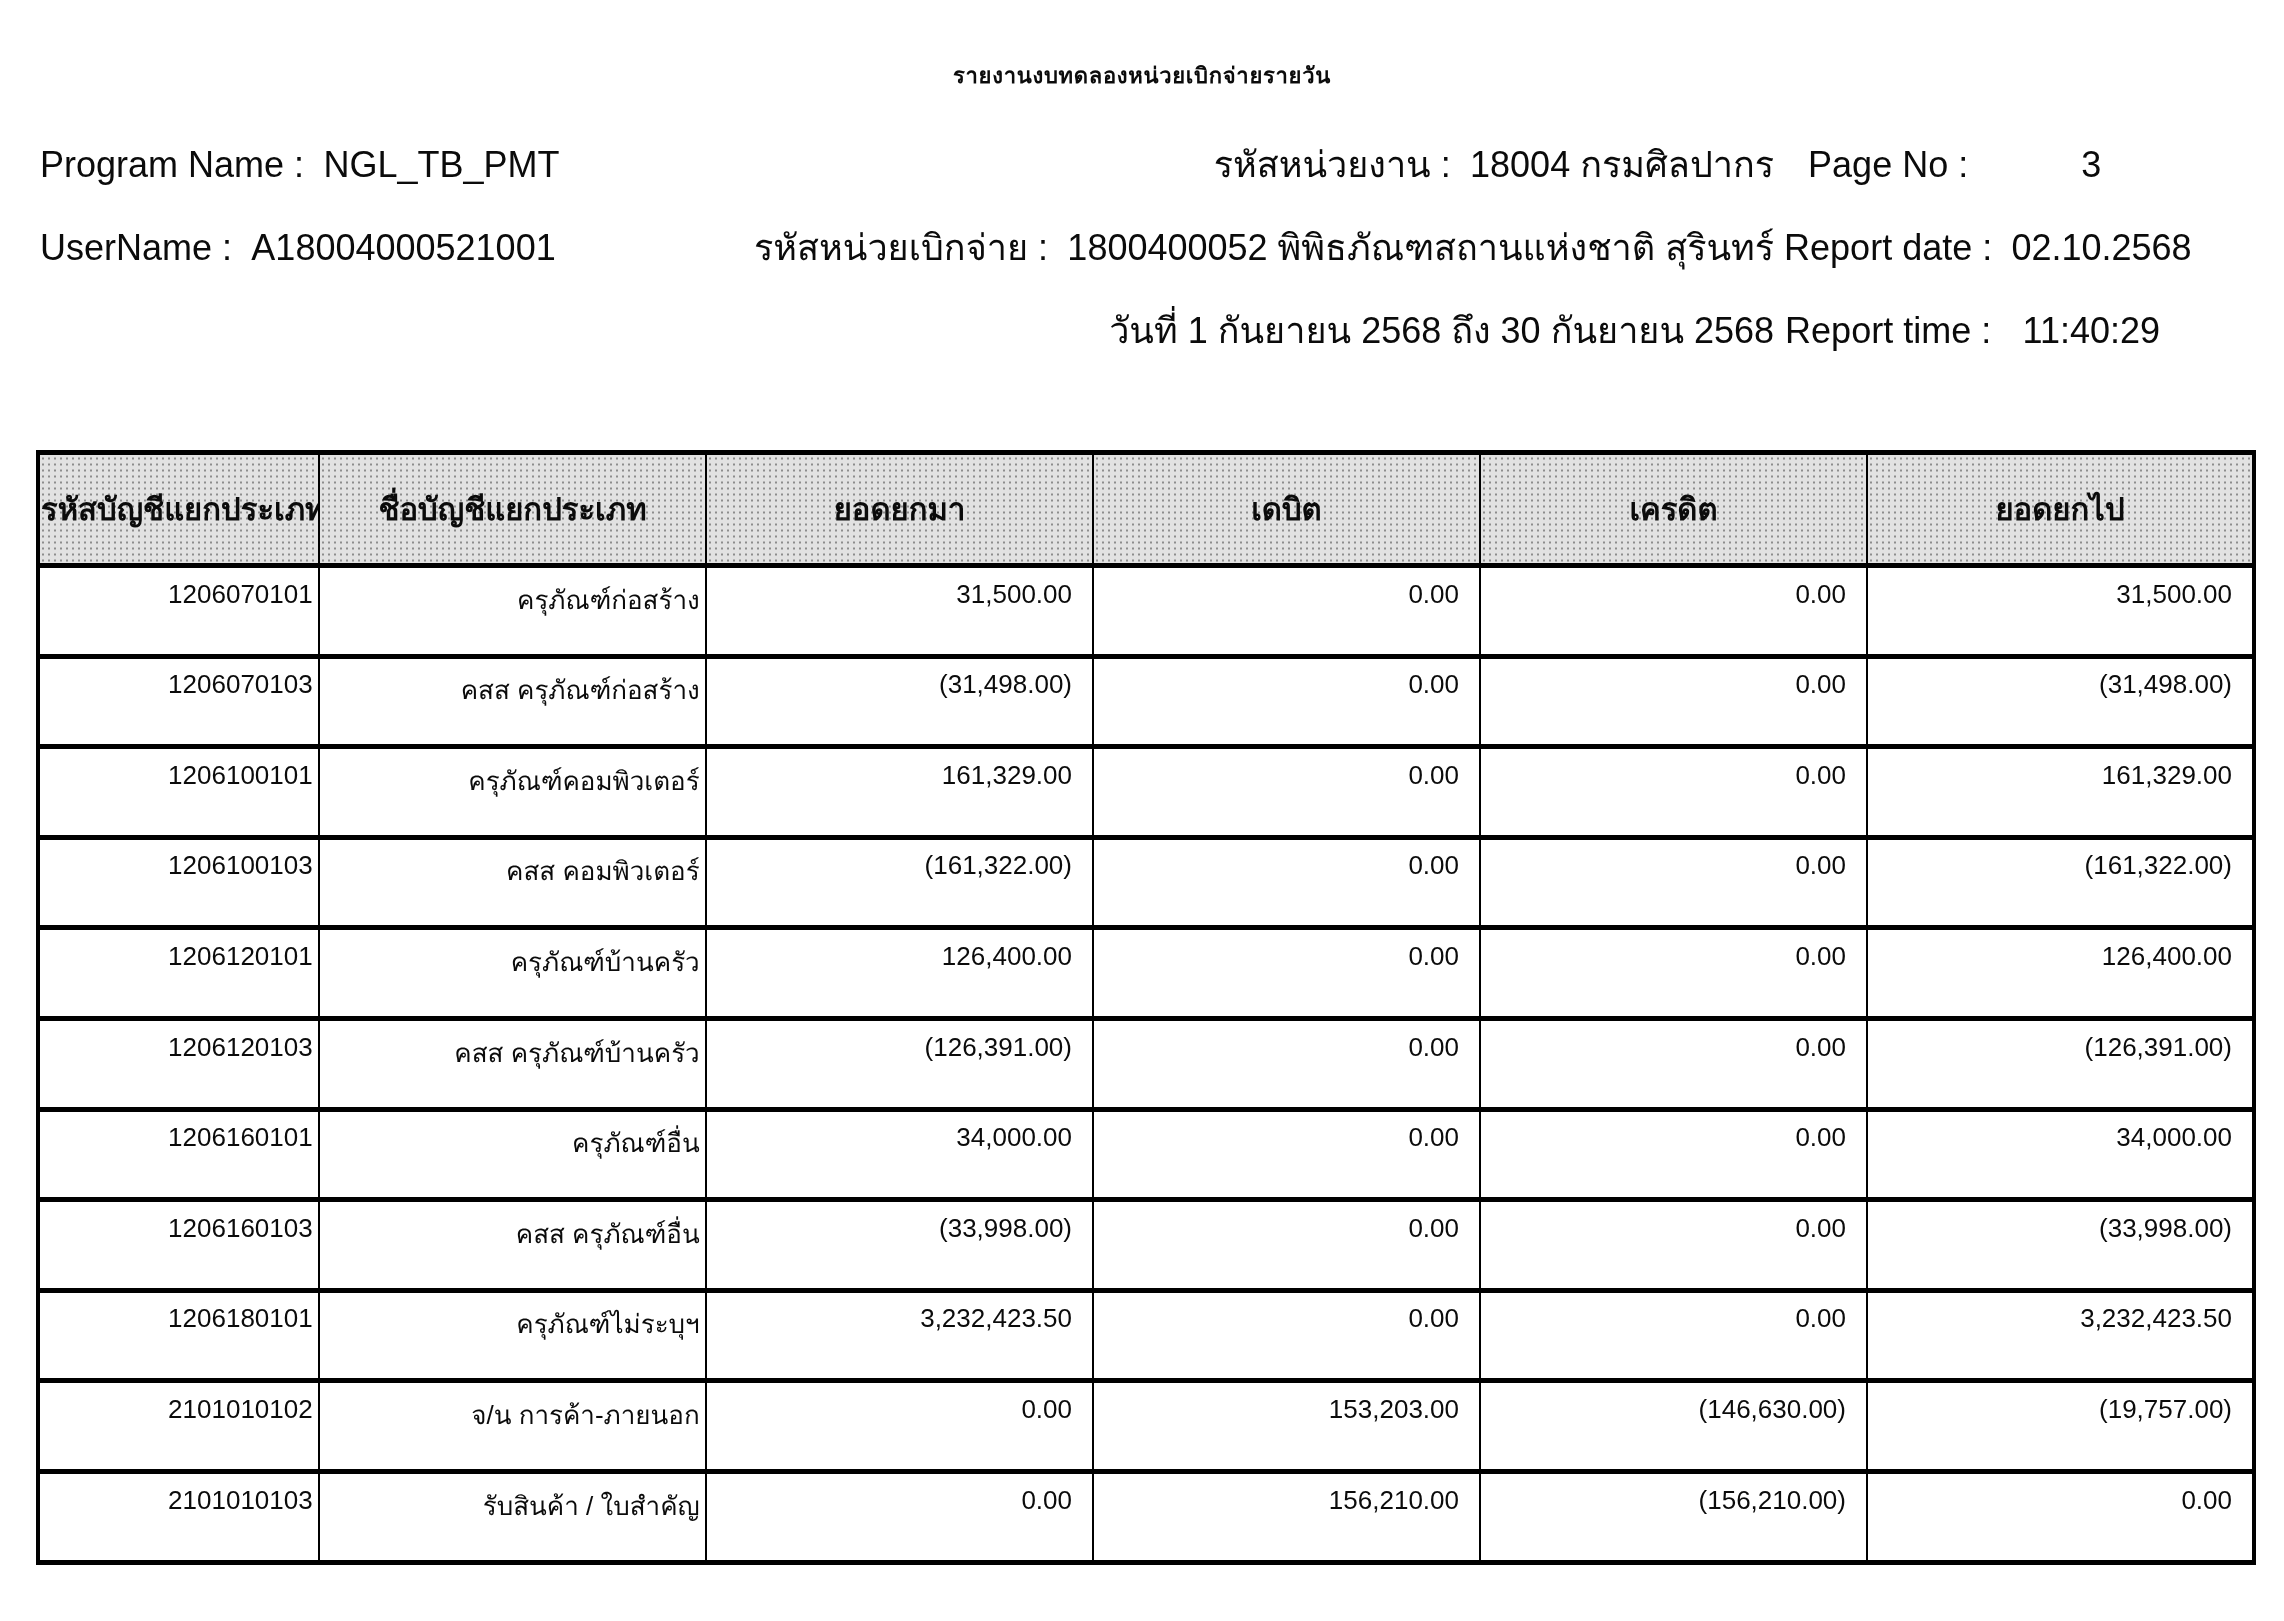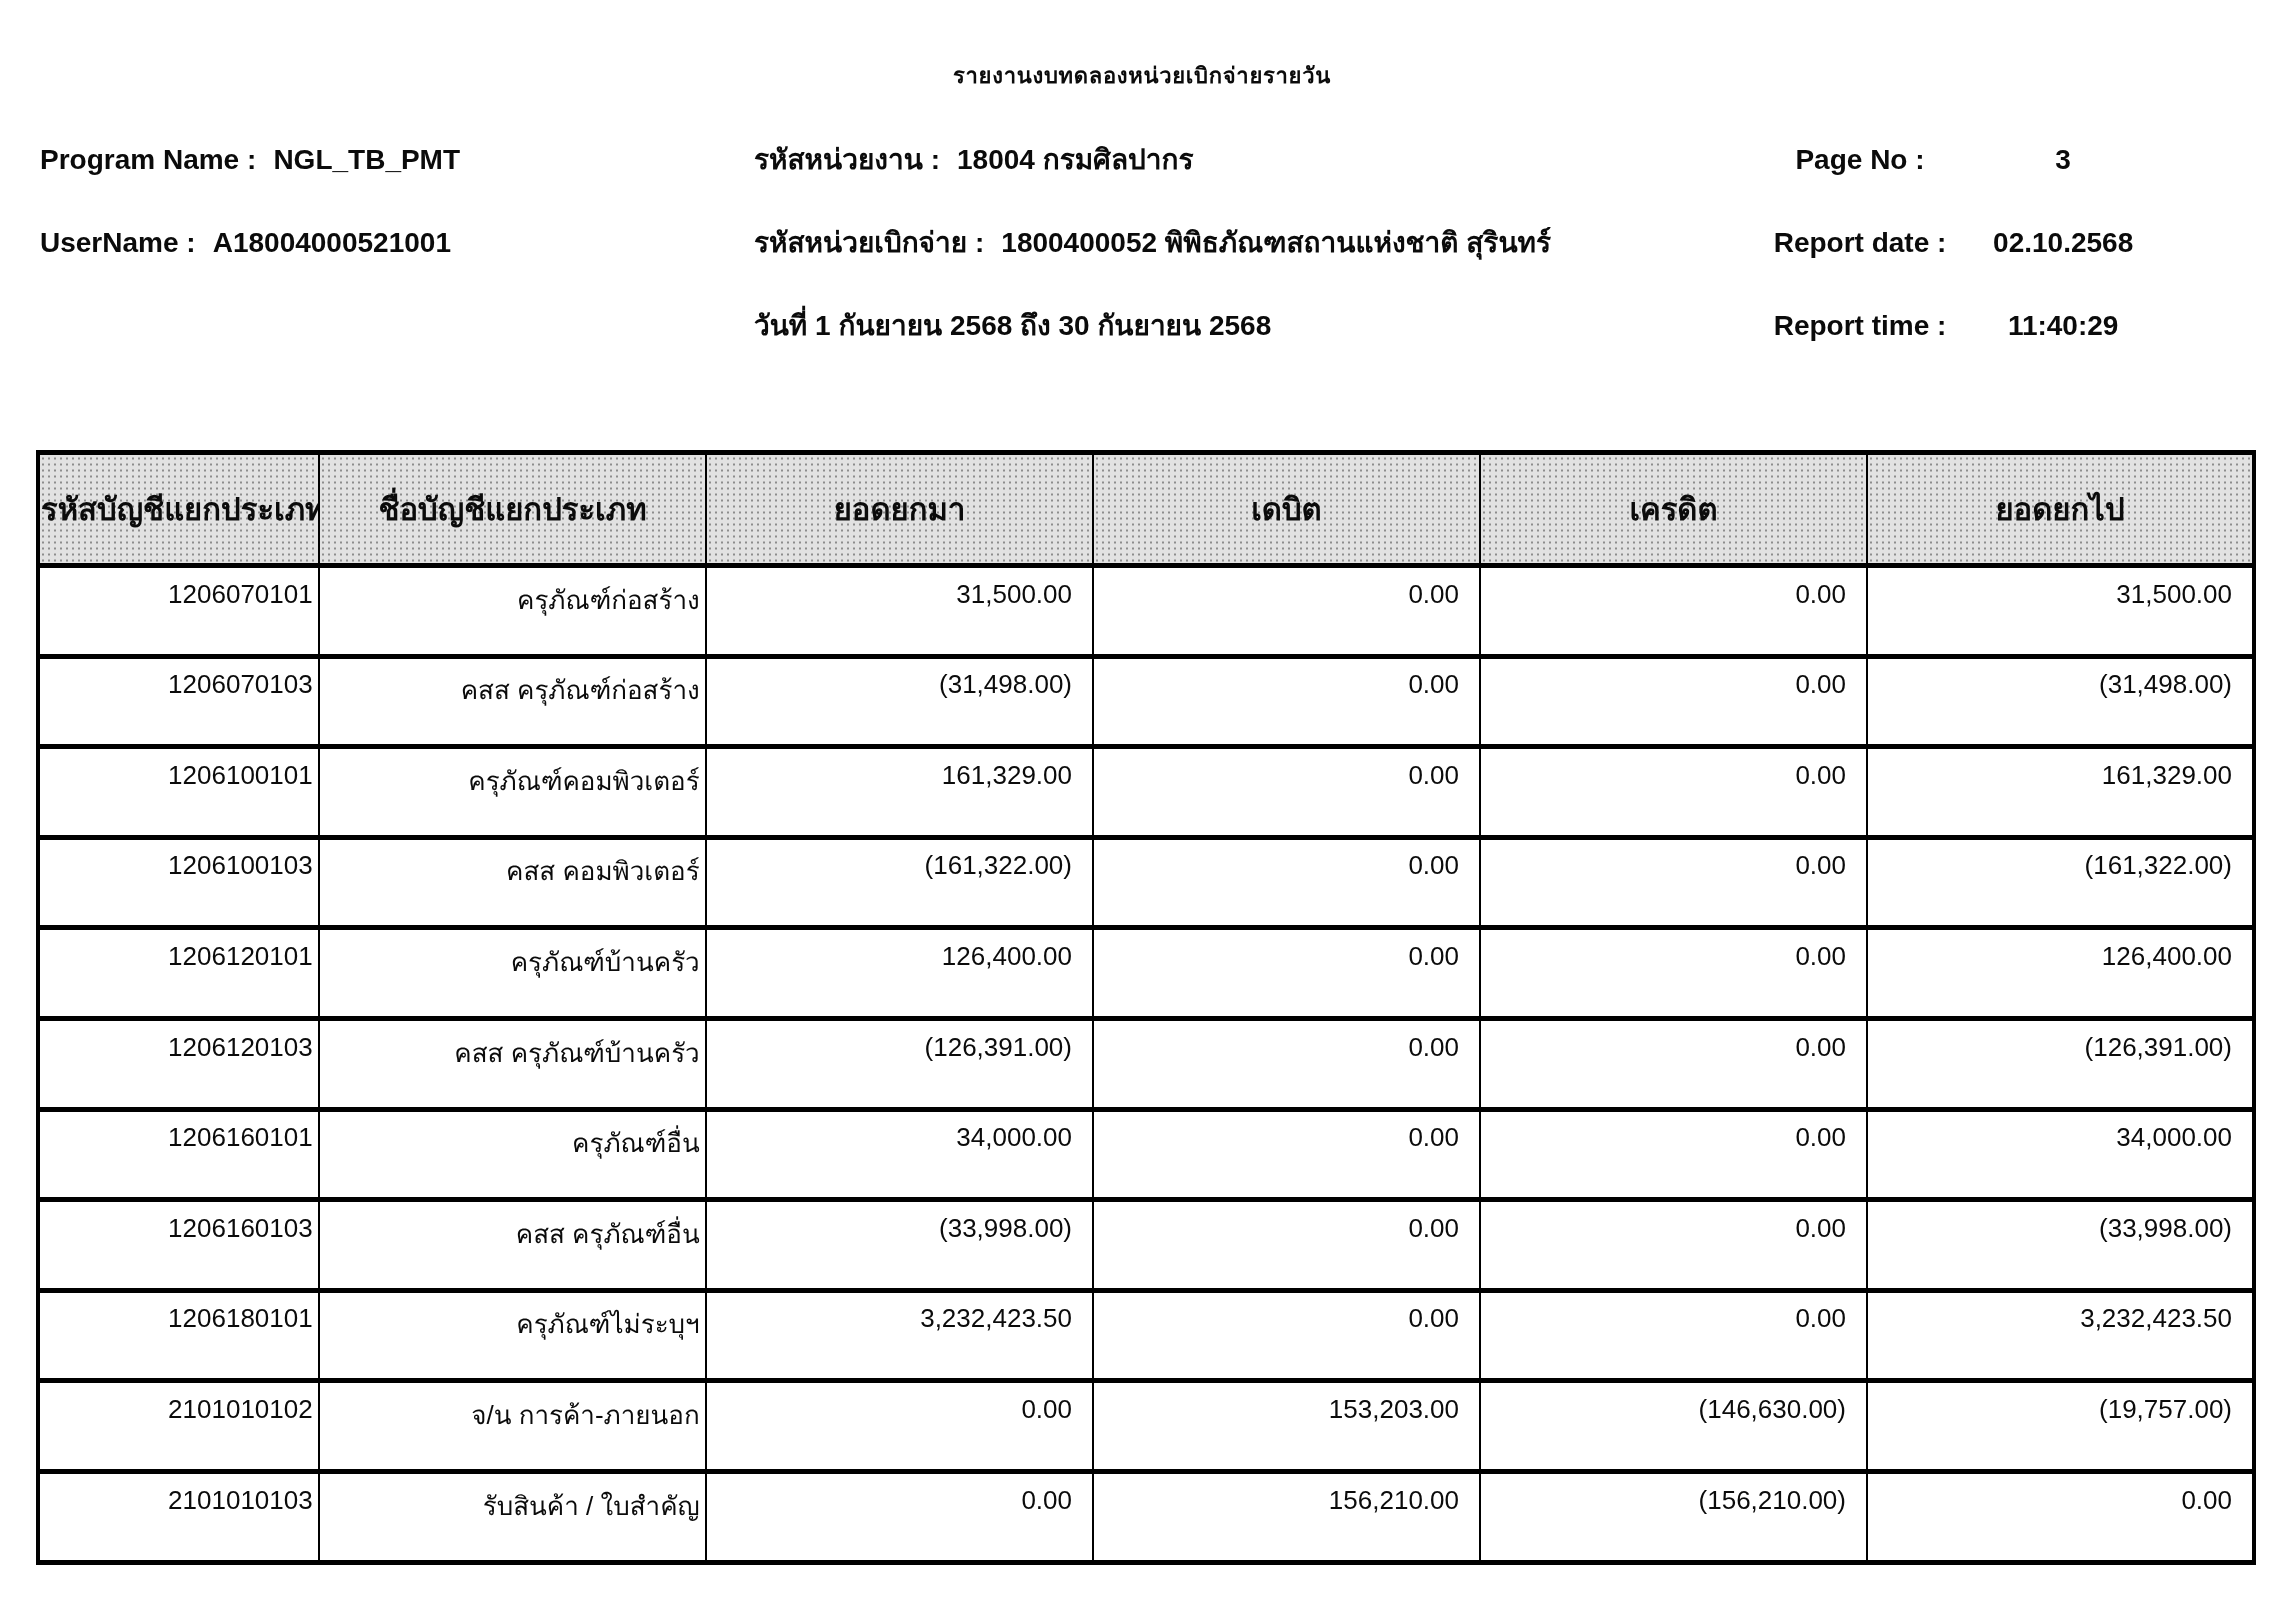"Program Name : NGL_TB_PMT" .meta-cell { font-size: 28px -> 36px; font-weight: bold -> none }
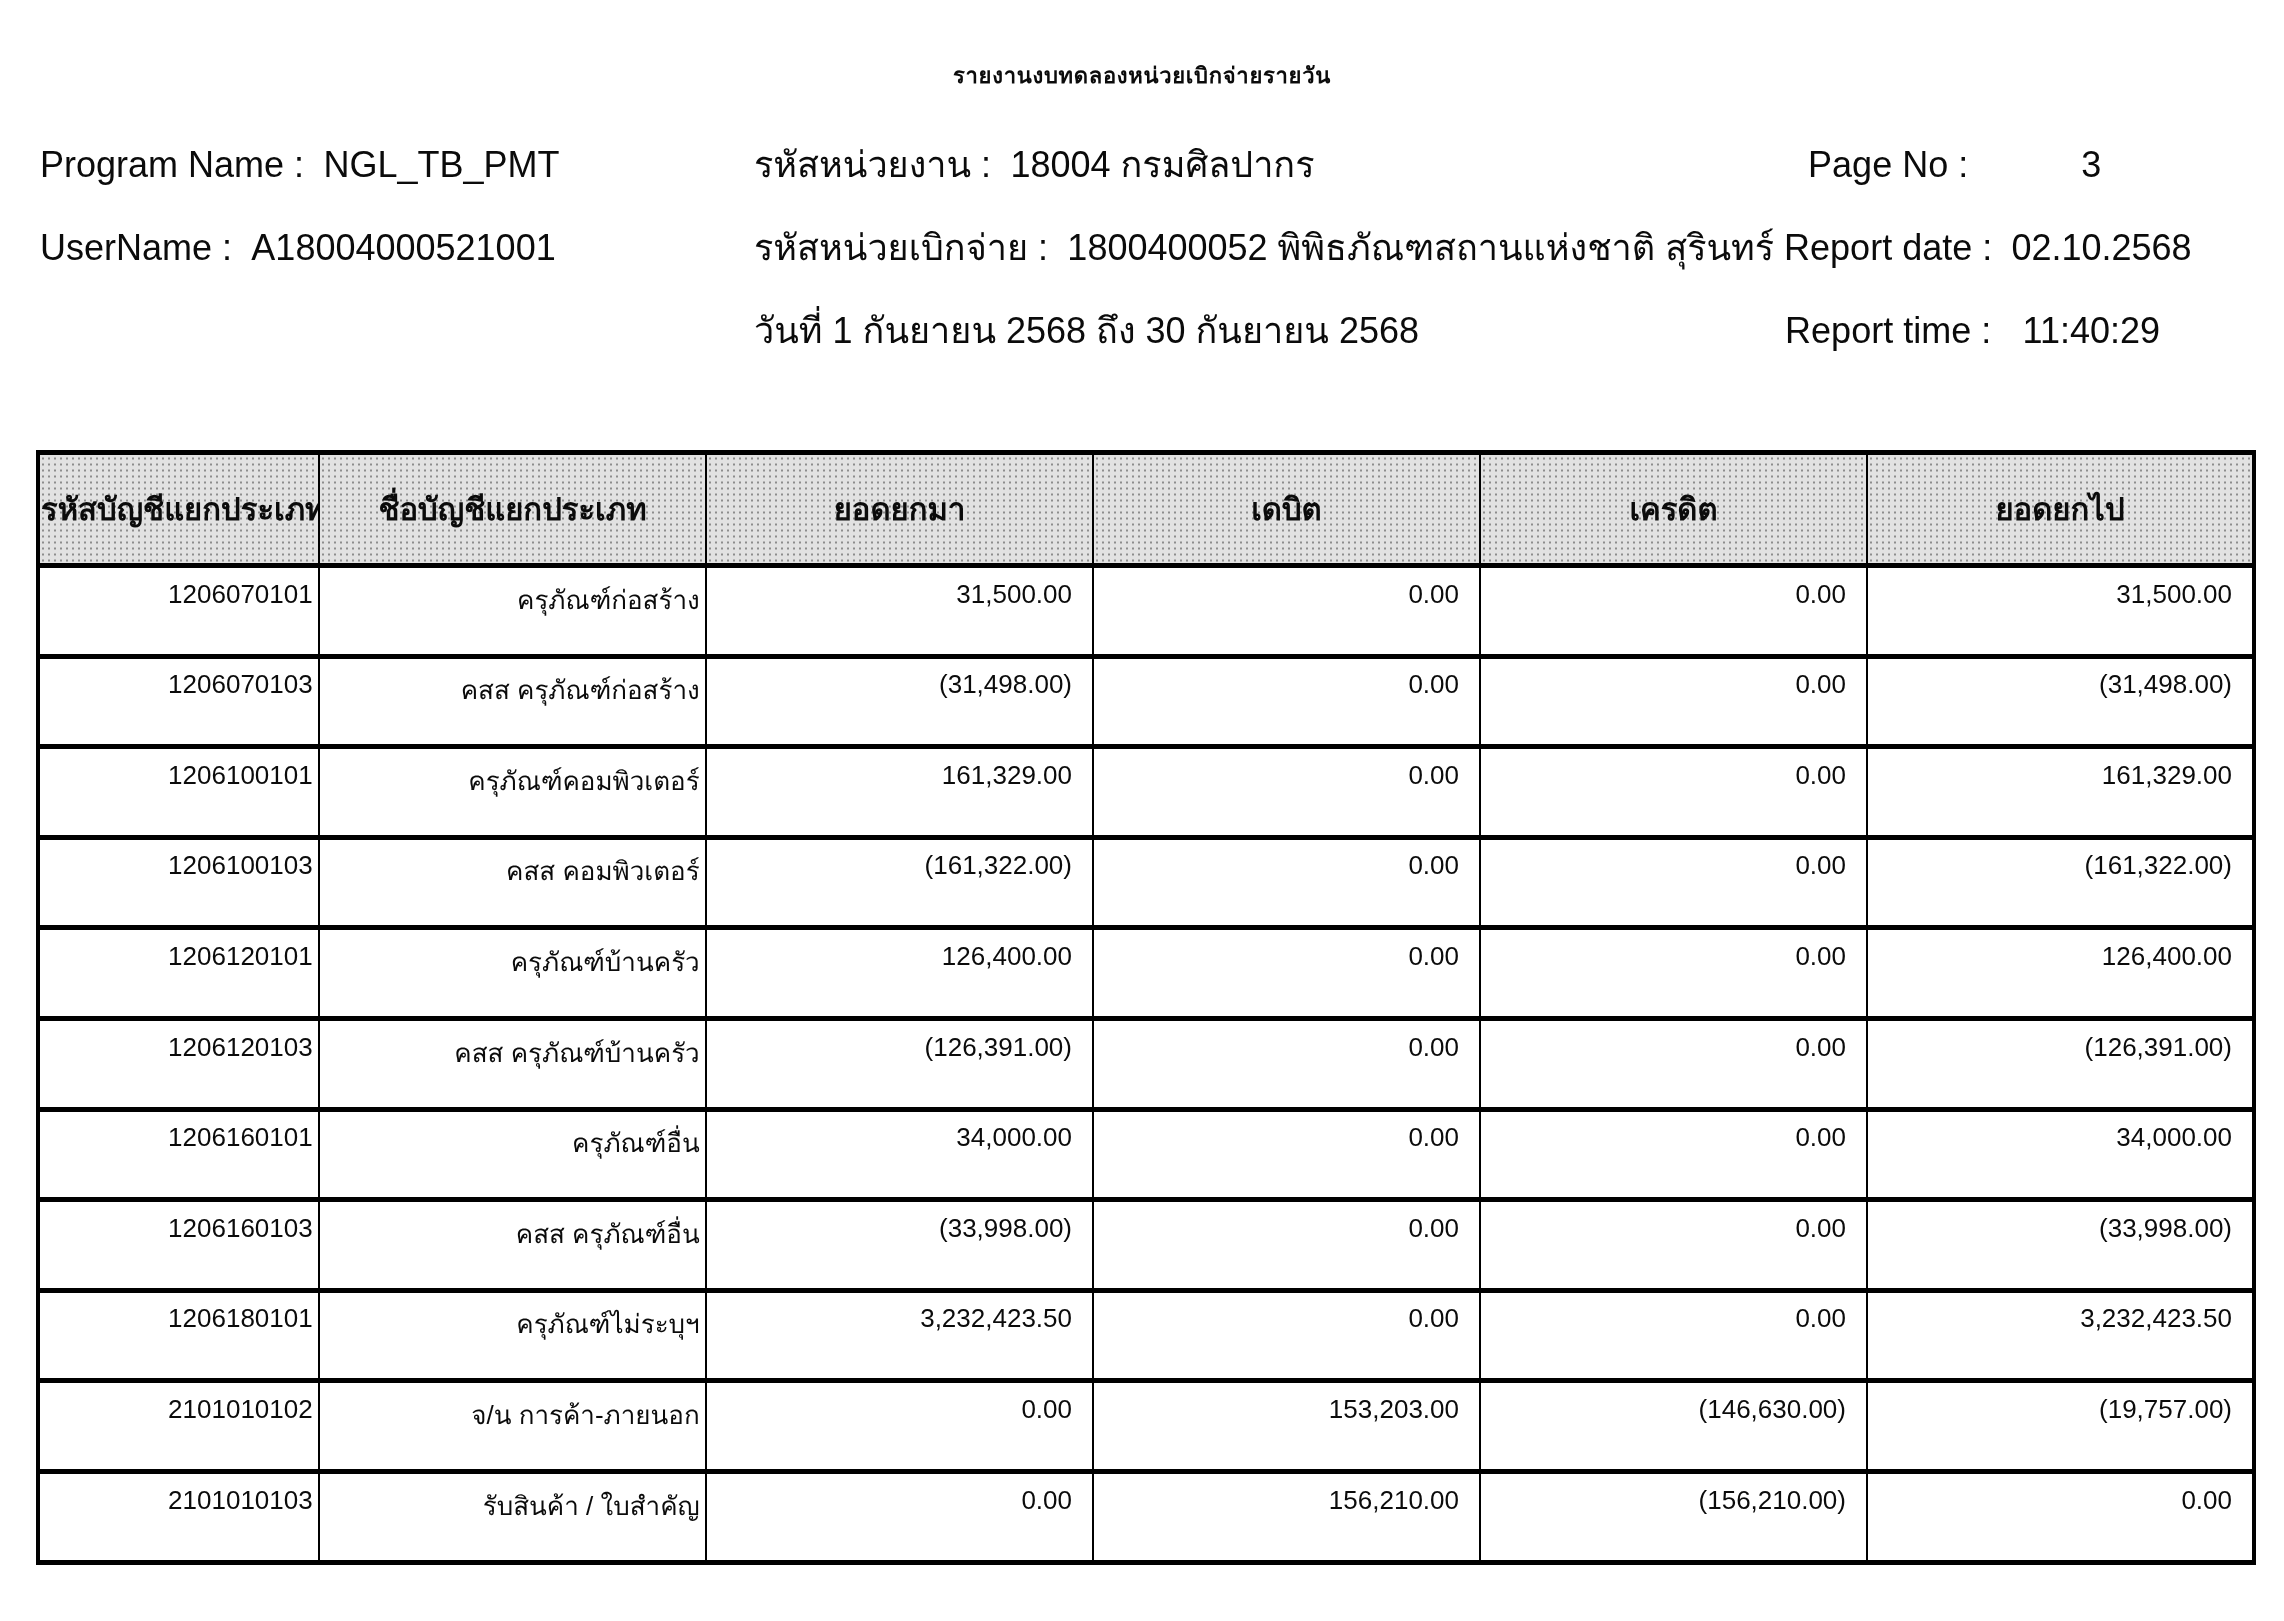"รหัสหน่วยงาน : 18004 กรมศิลปากร" .meta-center { text-align: left -> right }
